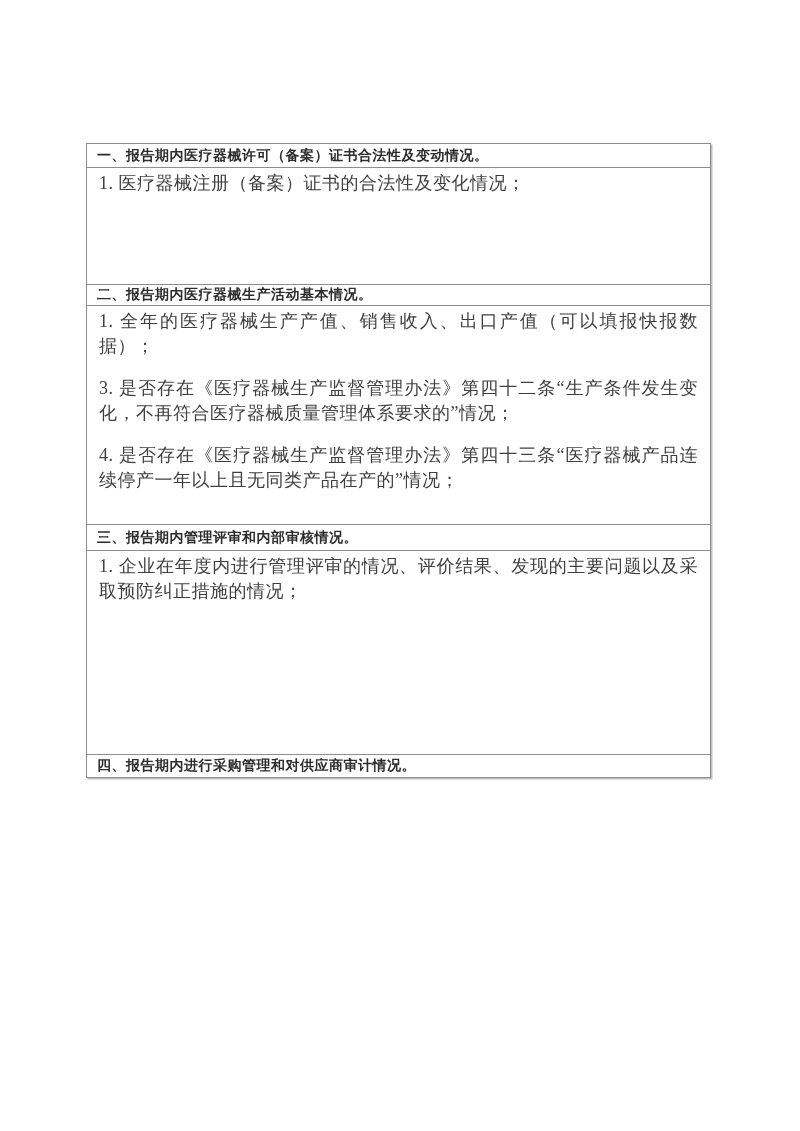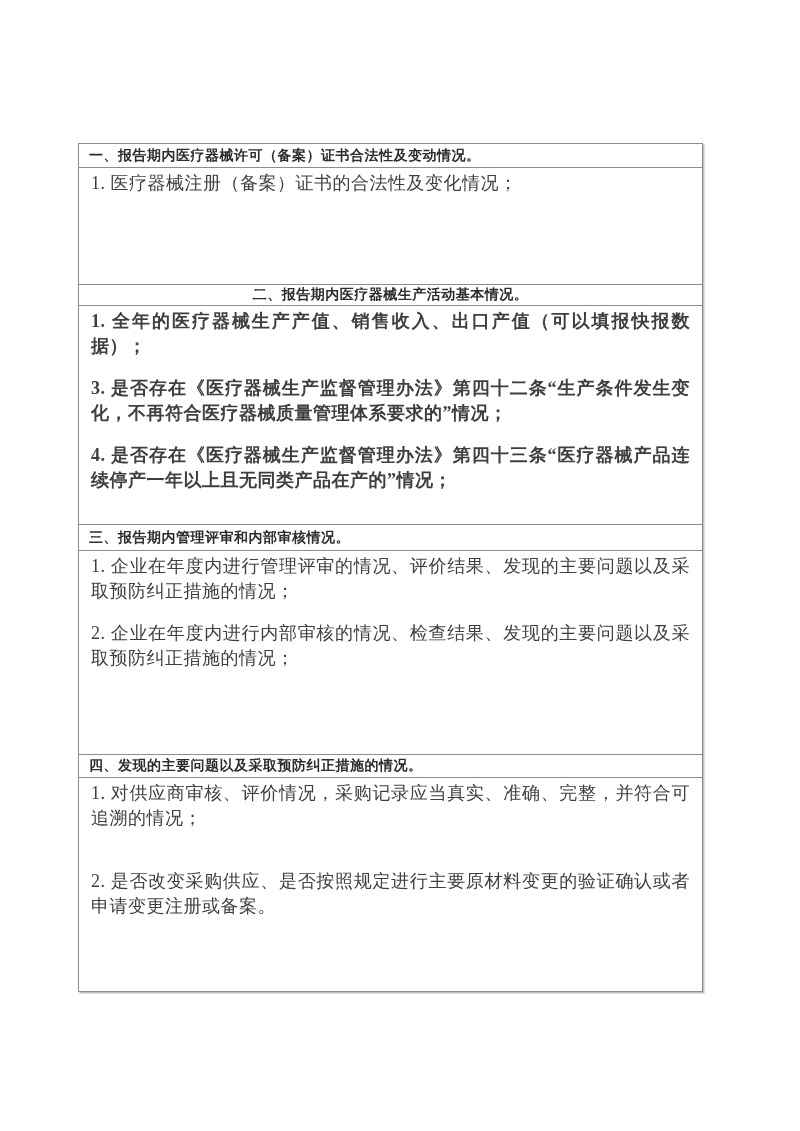"一、报告期内医疗器械许可（备案）证书合法性及变动情况。" .report-table { left: 78px -> 86px }
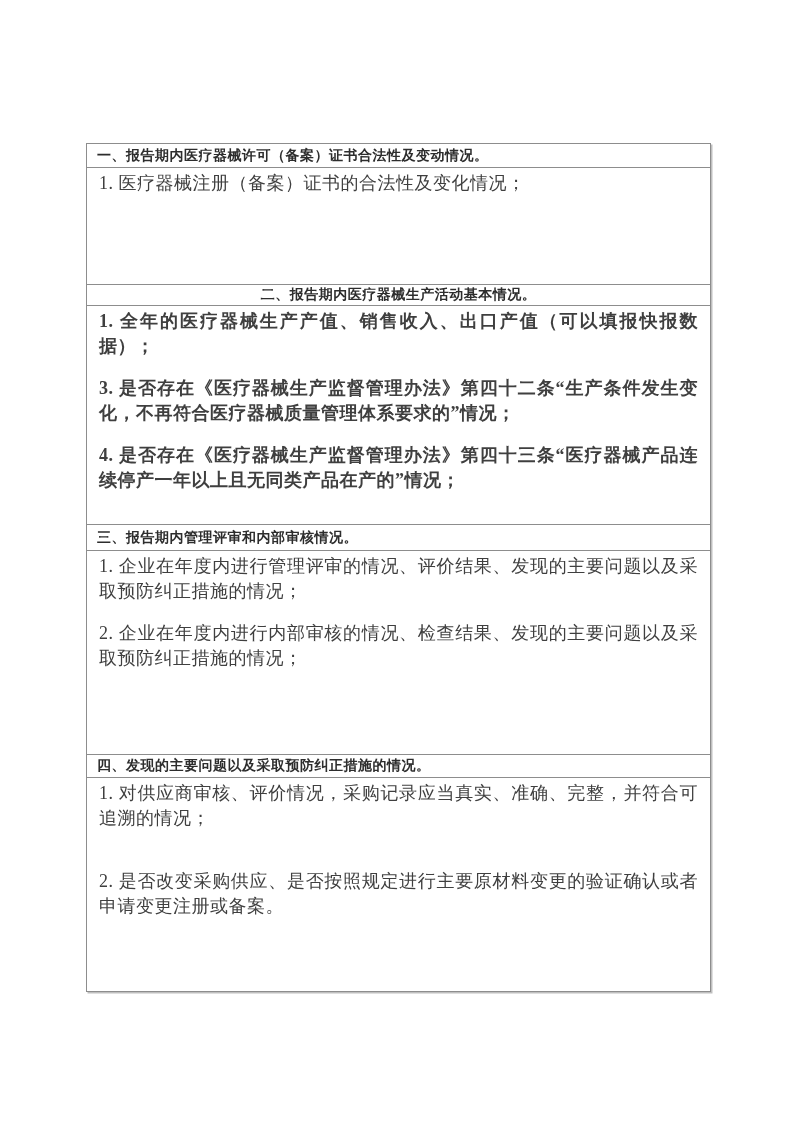"二、报告期内医疗器械生产活动基本情况。" .h-2 { justify-content: center -> none }
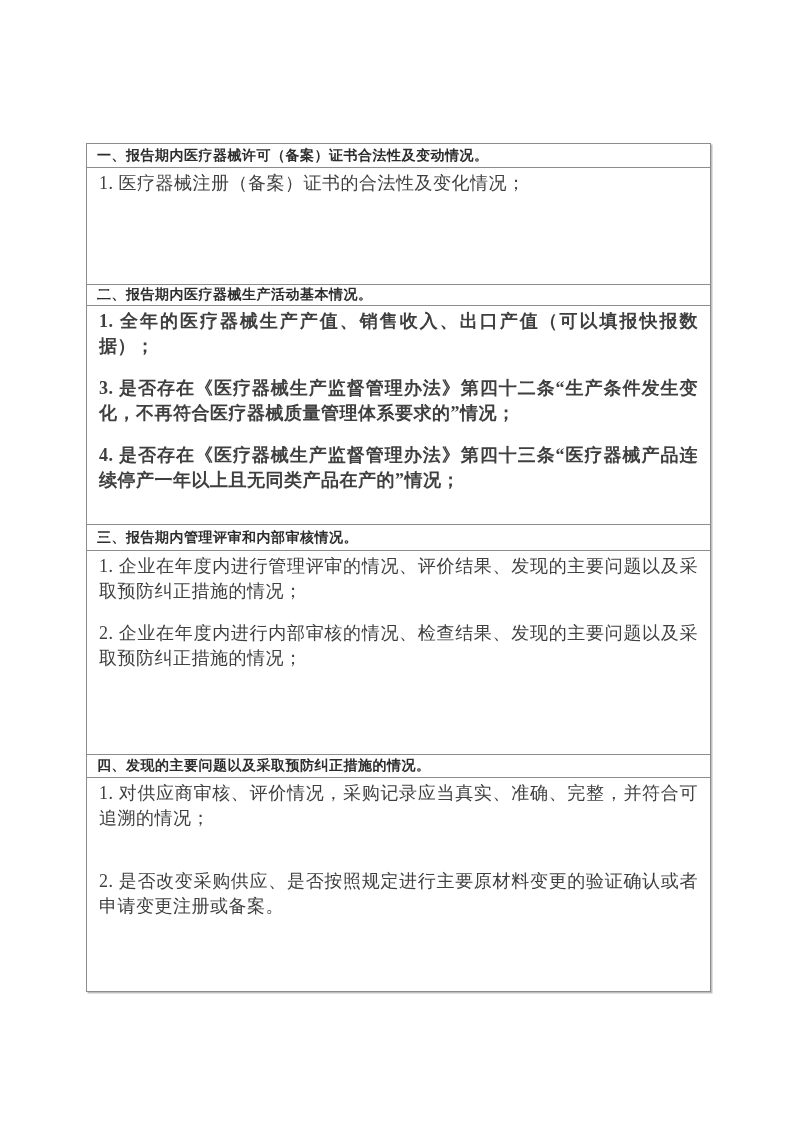"1. 全年的医疗器械生产产值、销售收入、出口产值（可以填报快报数据）；" .b-2 { font-weight: bold -> none }
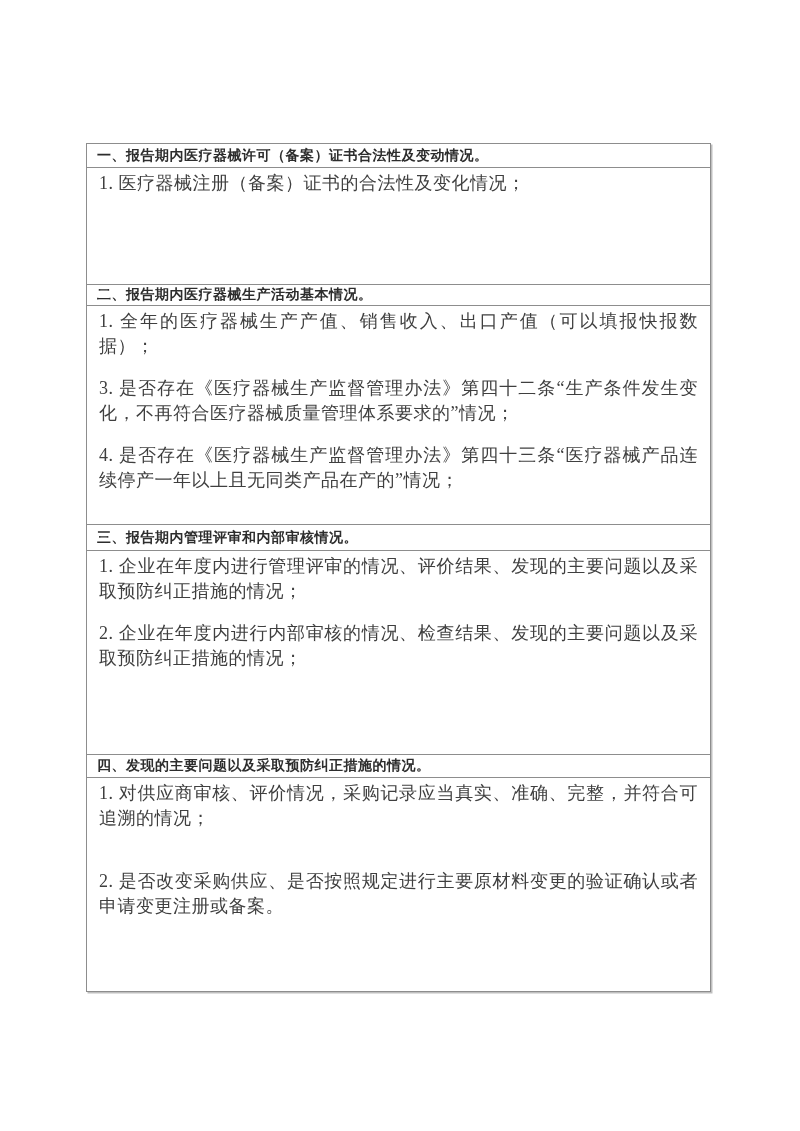"2. 企业在年度内进行内部审核的情况、检查结果、发现的主要问题以及采取预防纠正措施的情况；" p { html: <p>2. 企业在年度内进行内部审核的情况、检查结果、发现的主要问题以及采取预防纠正措施的情况；</p> -> none }
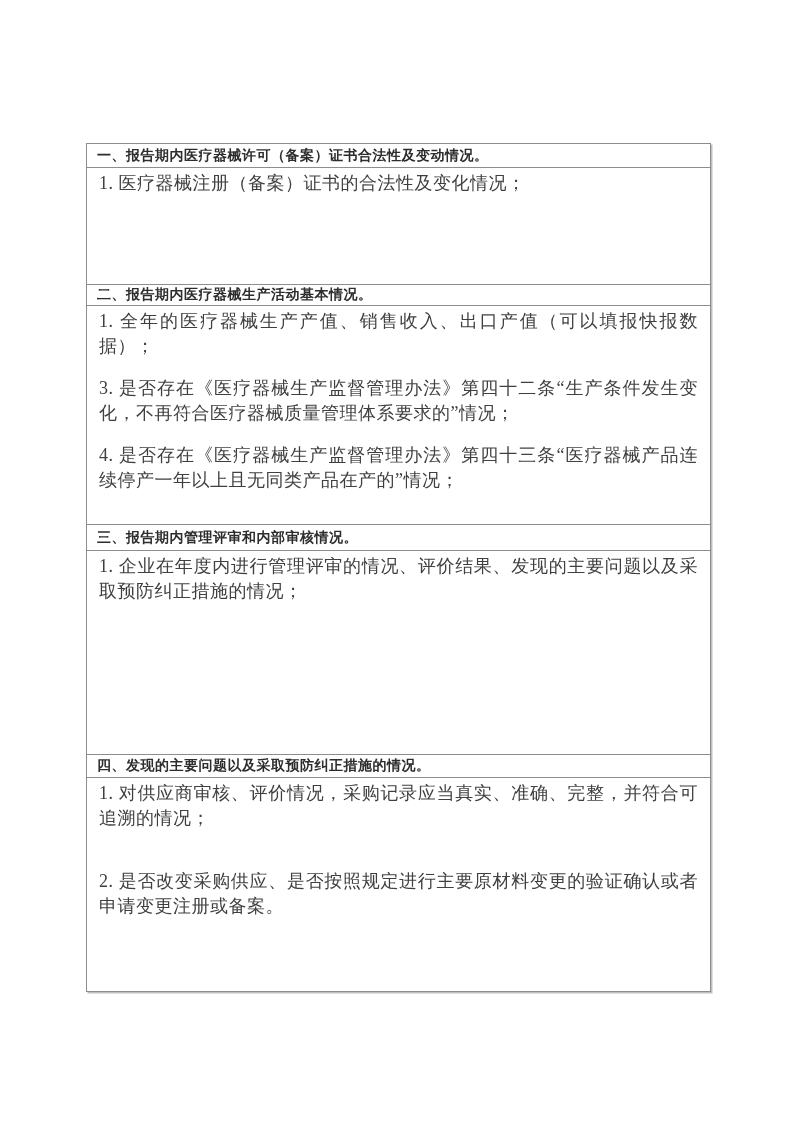"四、发现的主要问题以及采取预防纠正措施的情况。" span { text: 发现的主要问题以及采取预防纠正措施的 -> 报告期内进行采购管理和对供应商审计 }
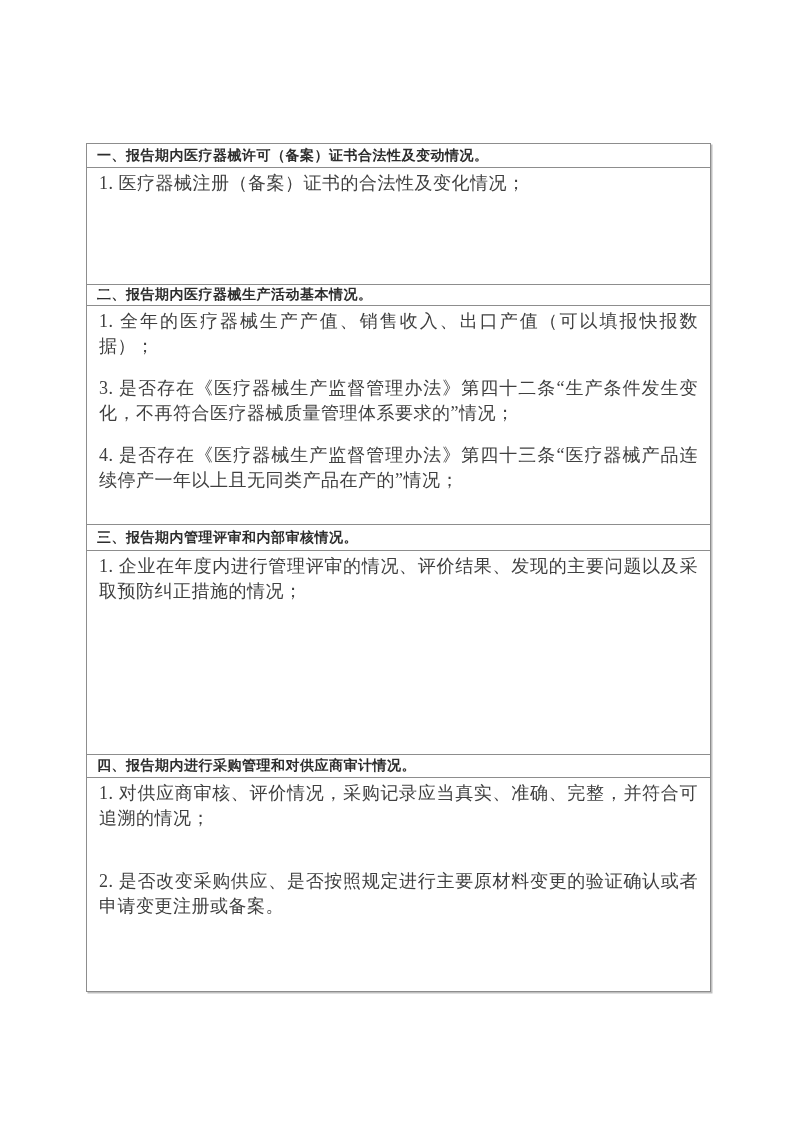"1. 对供应商审核、评价情况，采购记录应当真实、准确、完整，并符合可追溯的情况；" div.row { html: <div> <p>1. 对供应商审核、评价情况，采购记录应当真实、准确、完整，并符合可追溯的情况；</p> <p>2. 是否改变采购供应、是否按照规定进行主要原材料变更的验证确认或者申请变更注册或备案。</p> </div> -> none }
